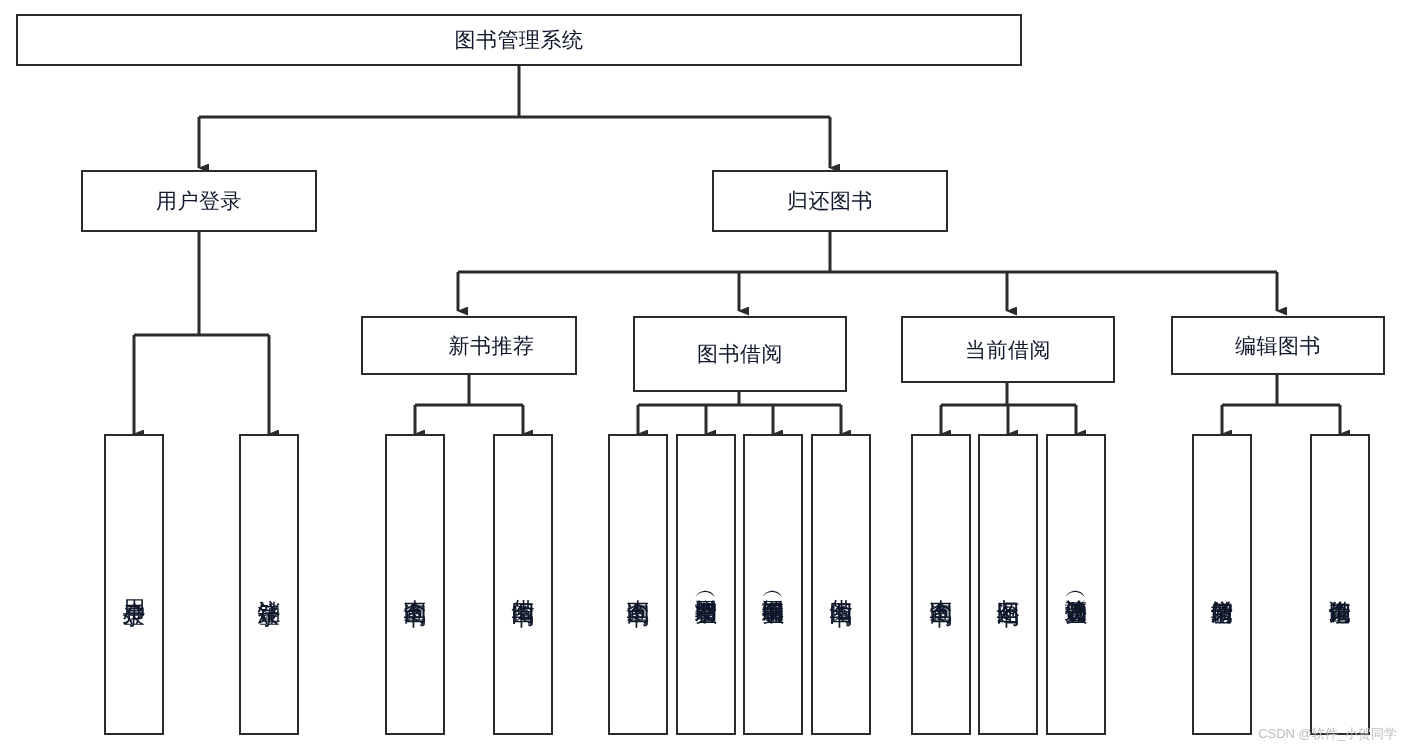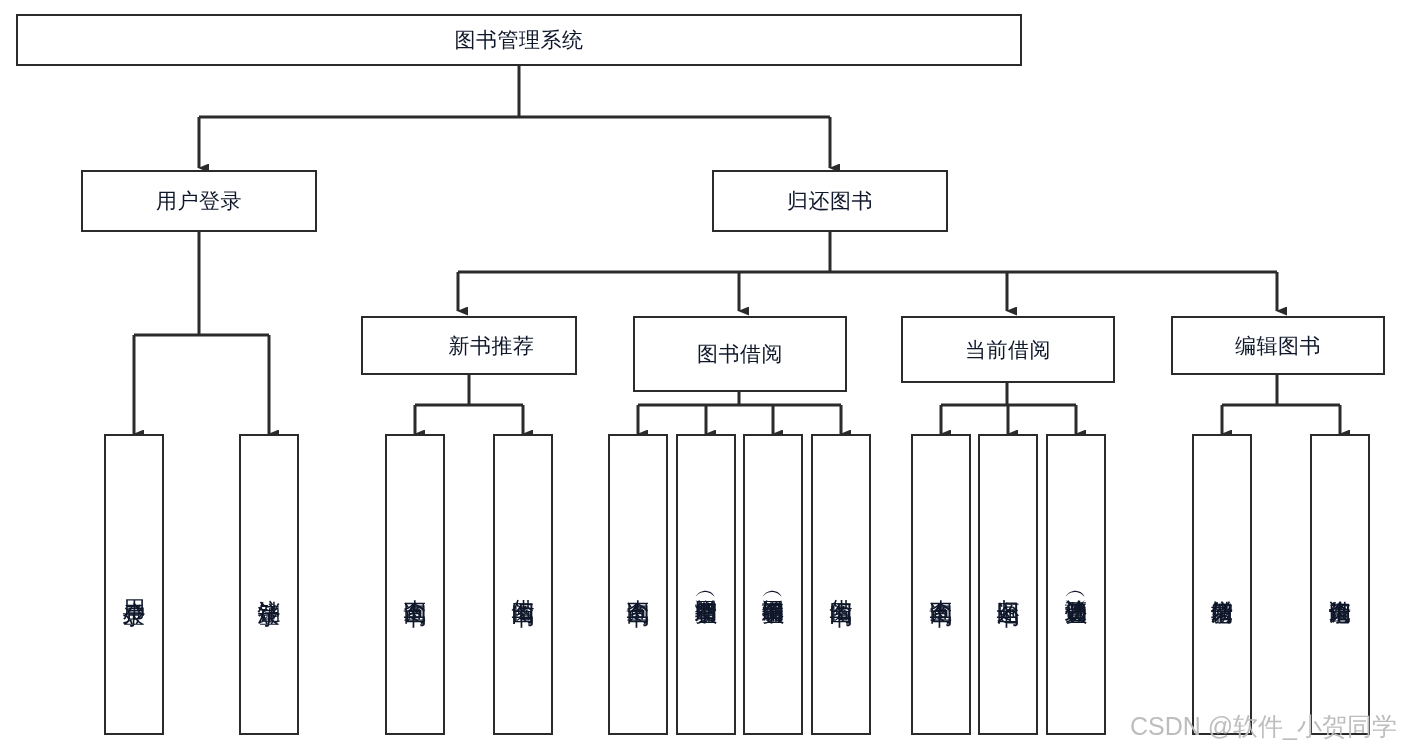"CSDN @软件_小贺同学" .watermark { font-size: 25px -> 13px }
